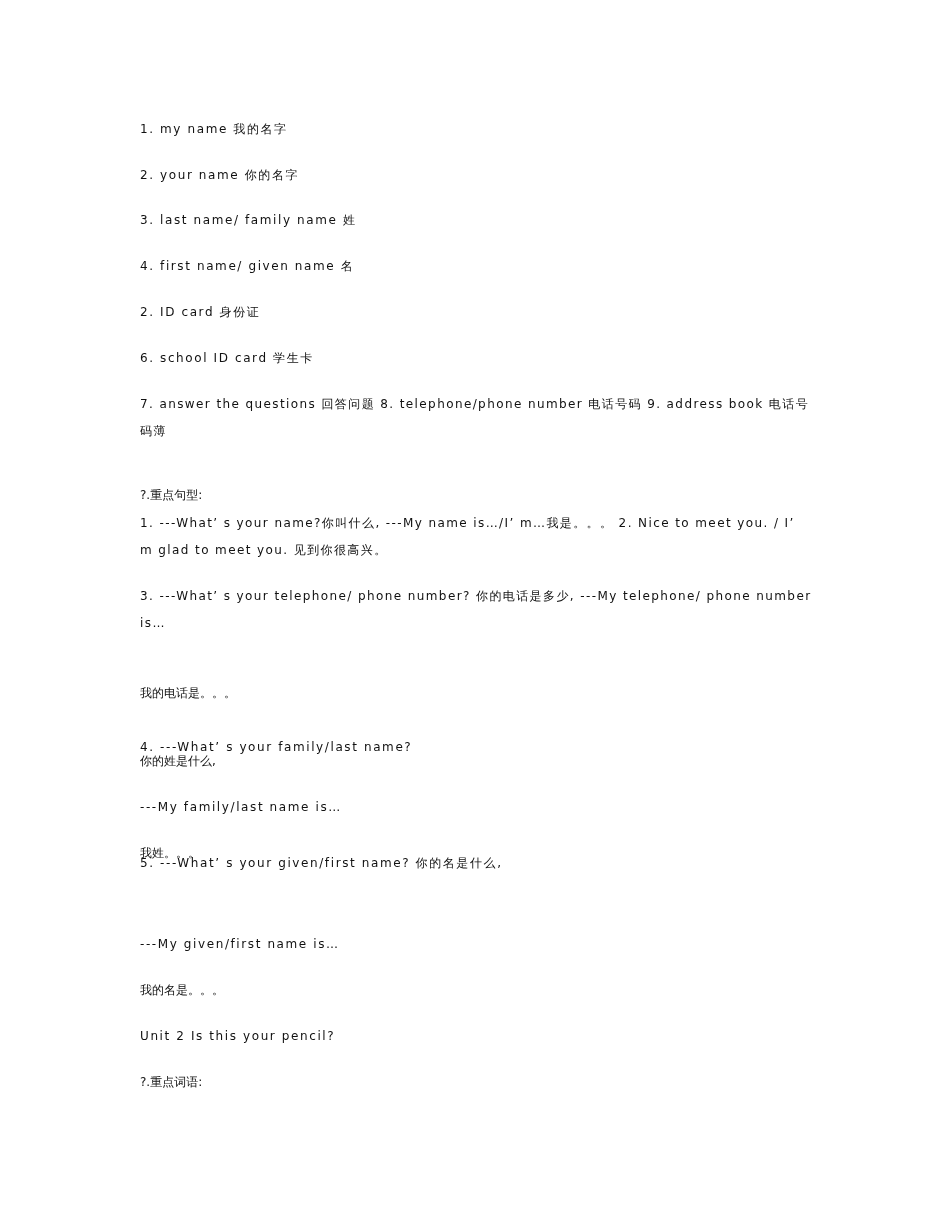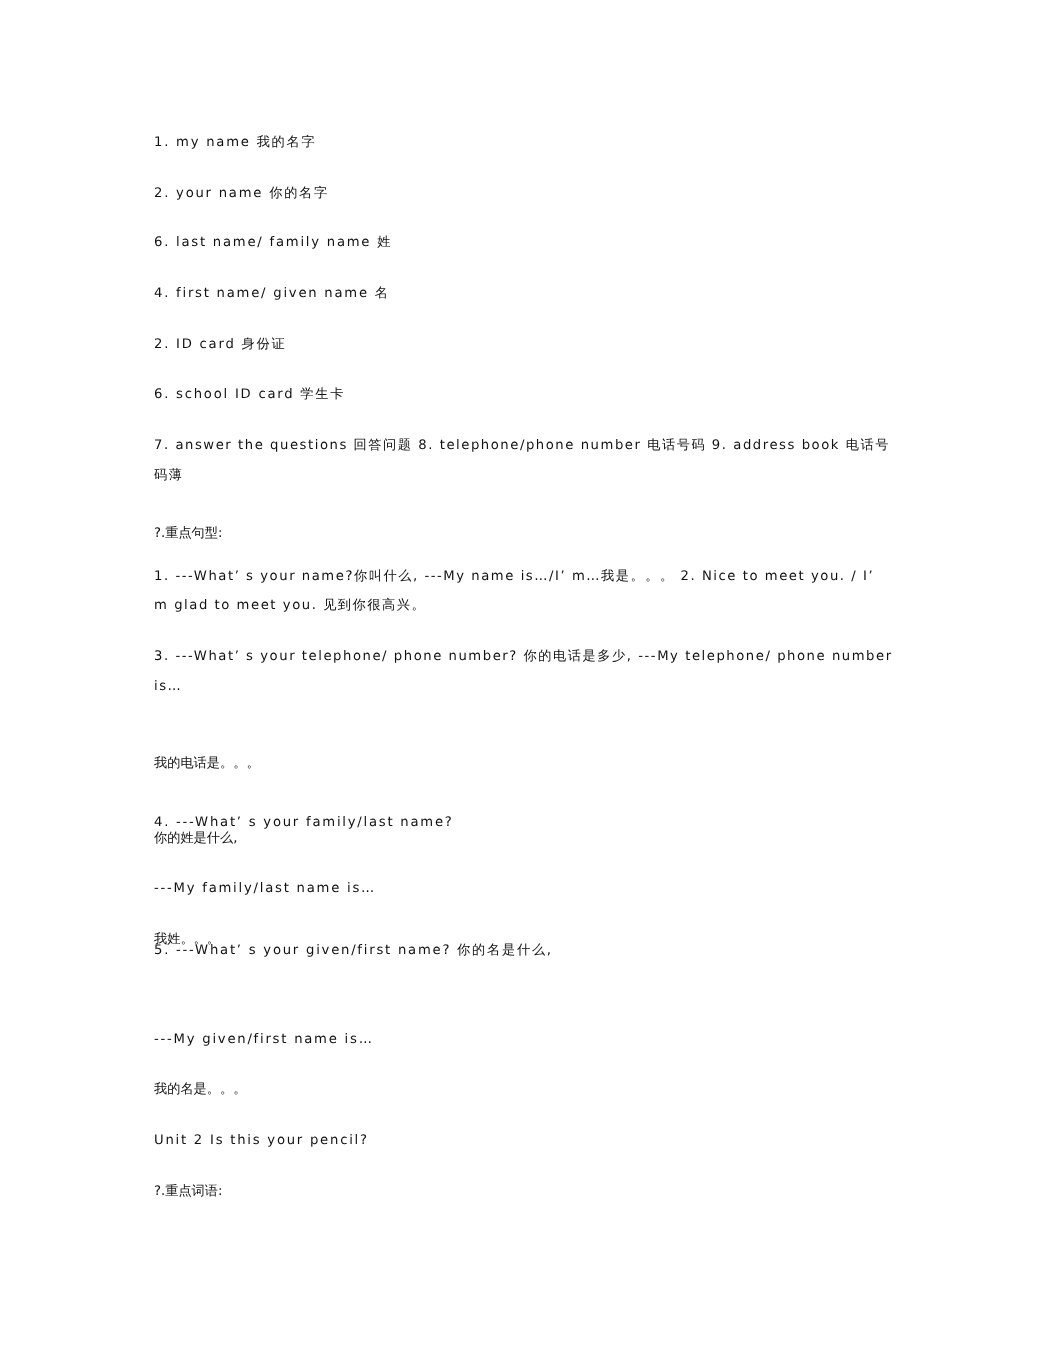"6. last name/ family name" div.line { text: 6 -> 3 }
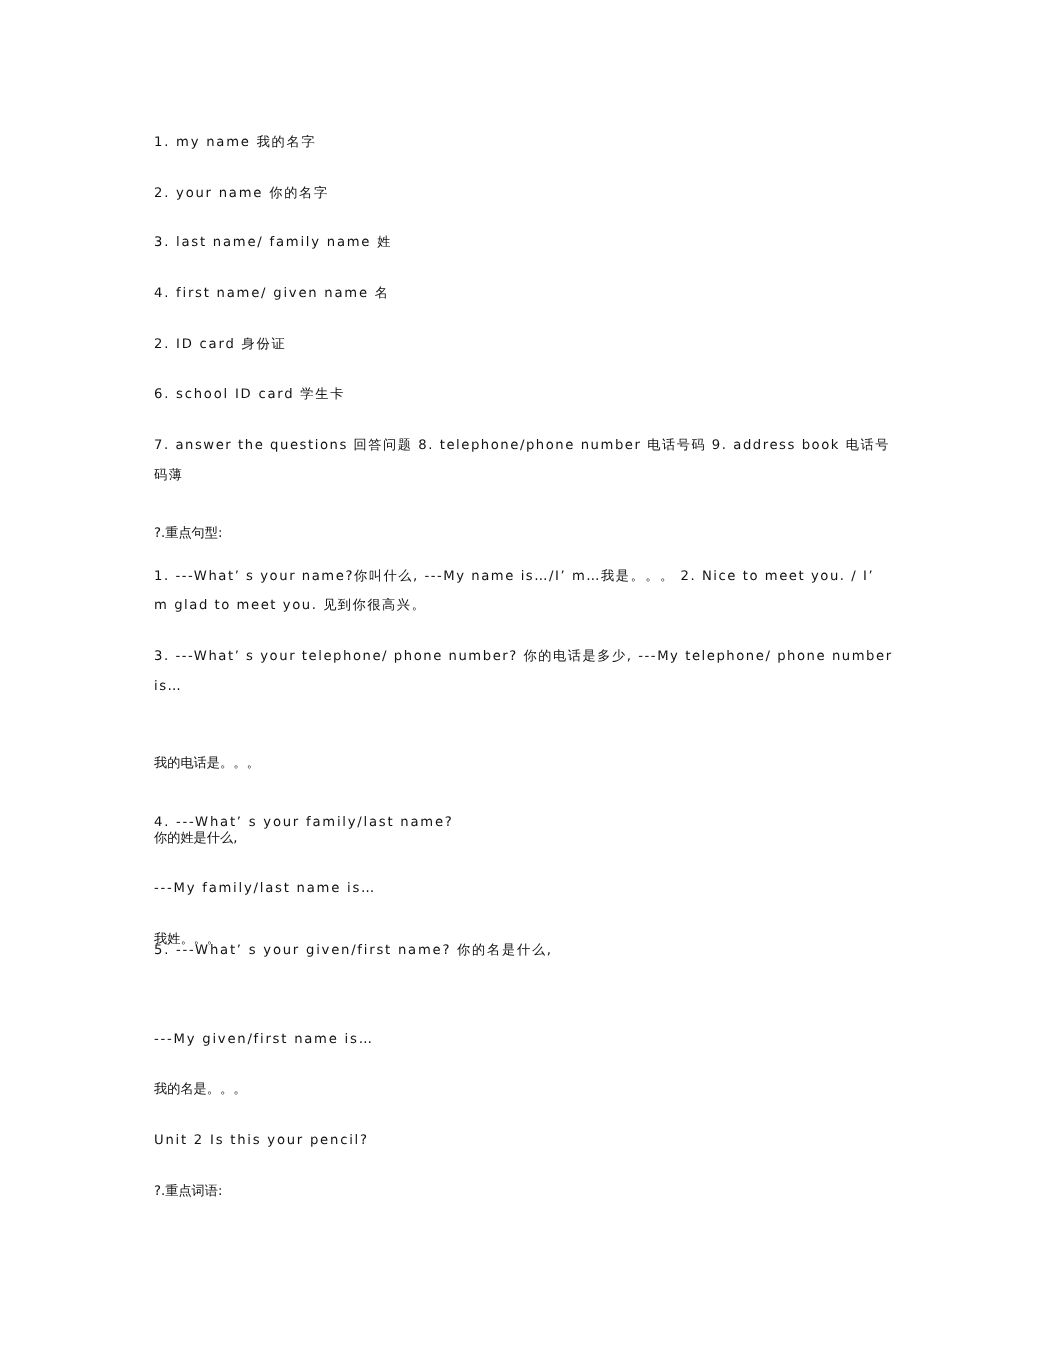"?.重点句型:" div.line { top: 471px -> 482px }
